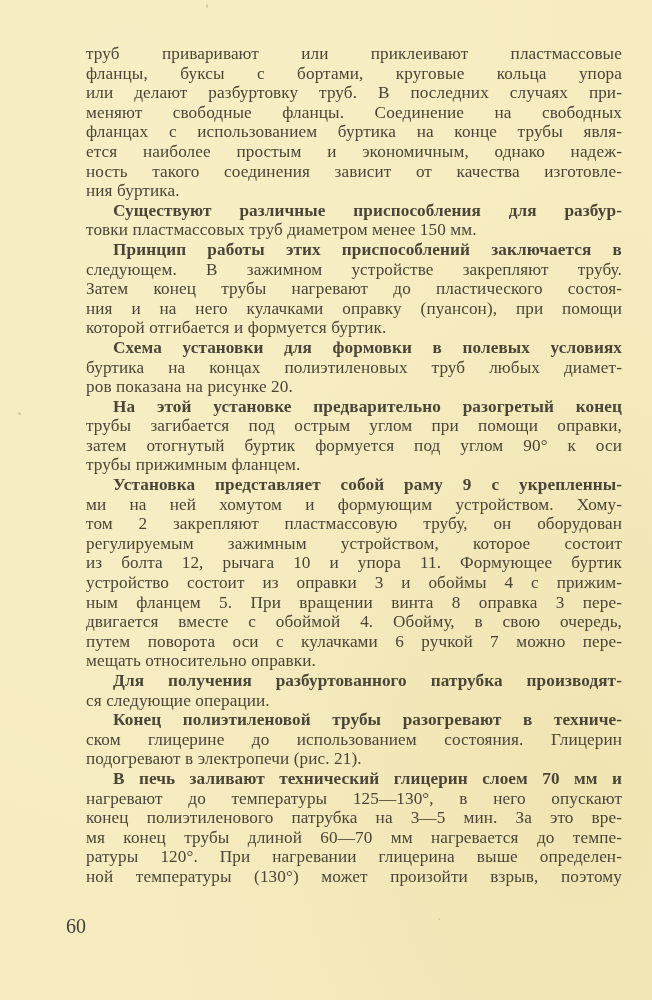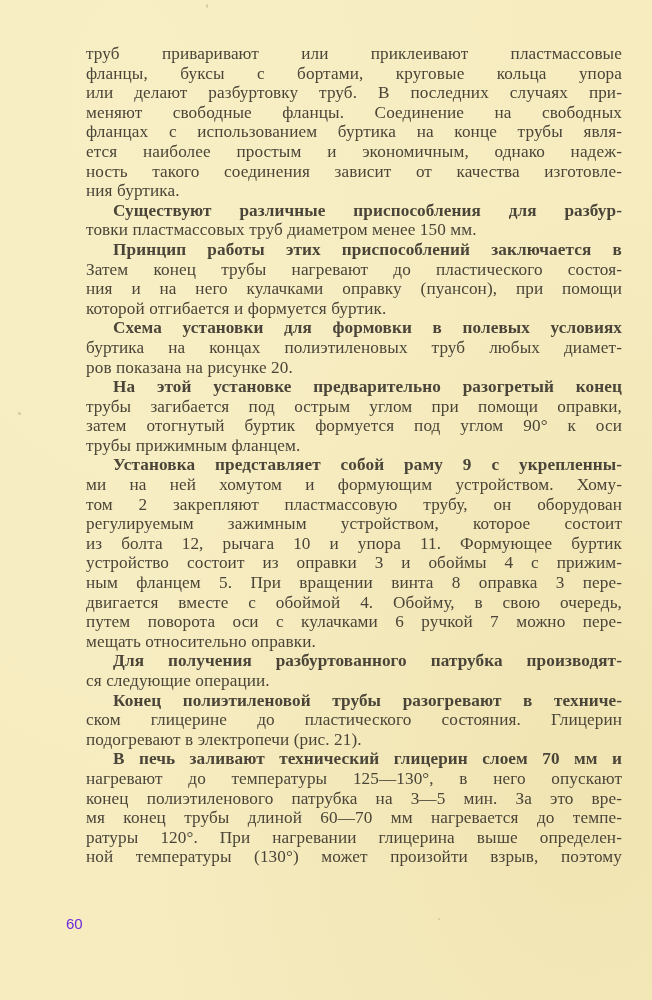"следующем. В зажимном устройстве" span.line { html: none -> <span>следующем. В зажимном устройстве закрепляют трубу.</span> }
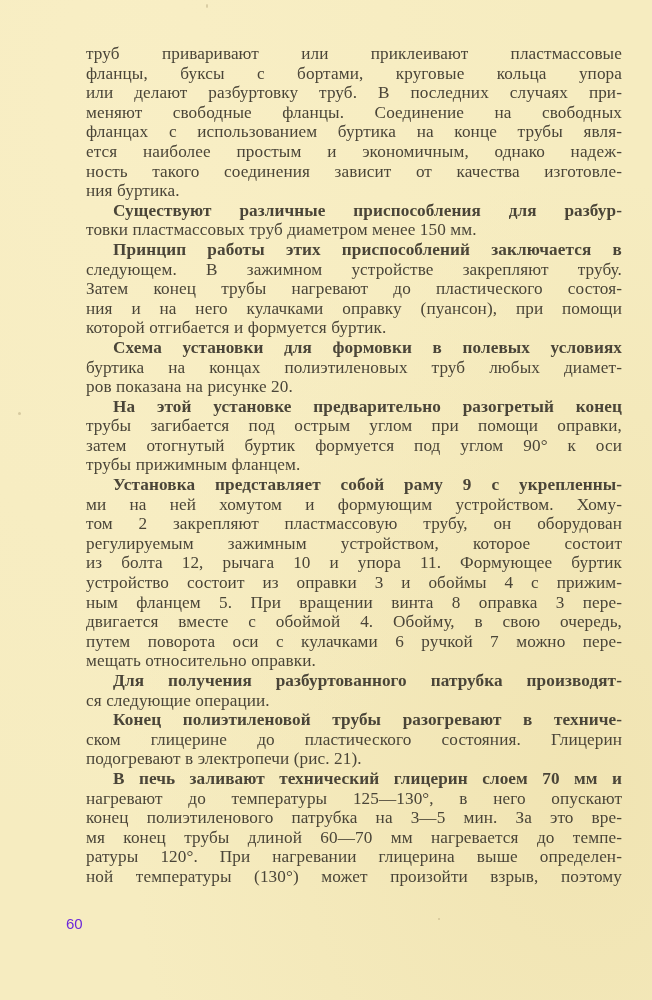"ском глицерине до пластического" span.line { text: пластического -> использованием }
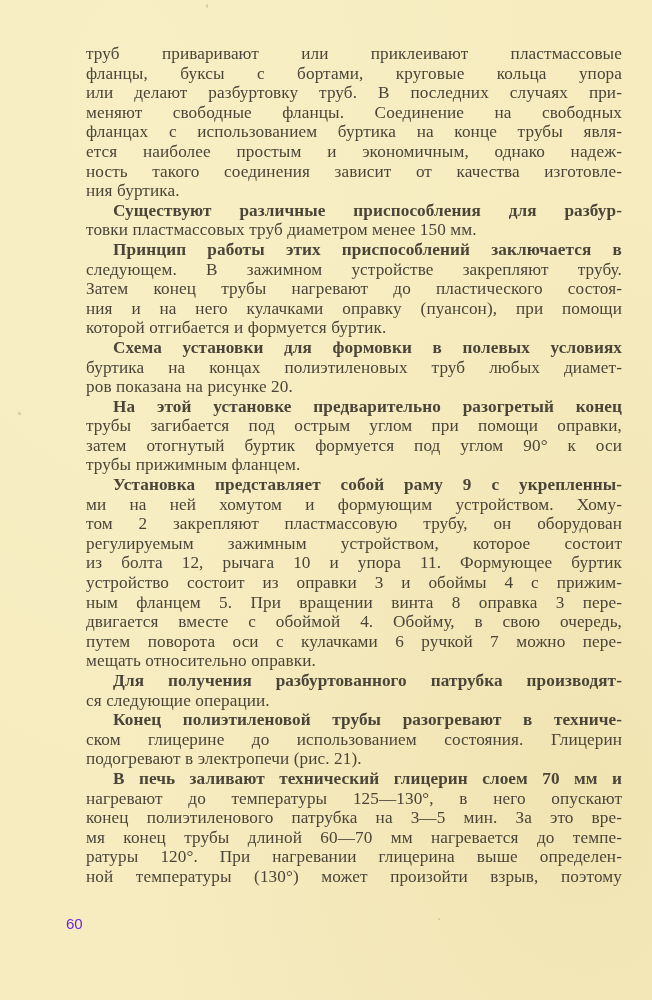"60" .folio { color: #6d28d9 -> #404040; font-family: Liberation Sans, sans-serif -> Liberation Serif, serif; font-size: 15px -> 20px }
